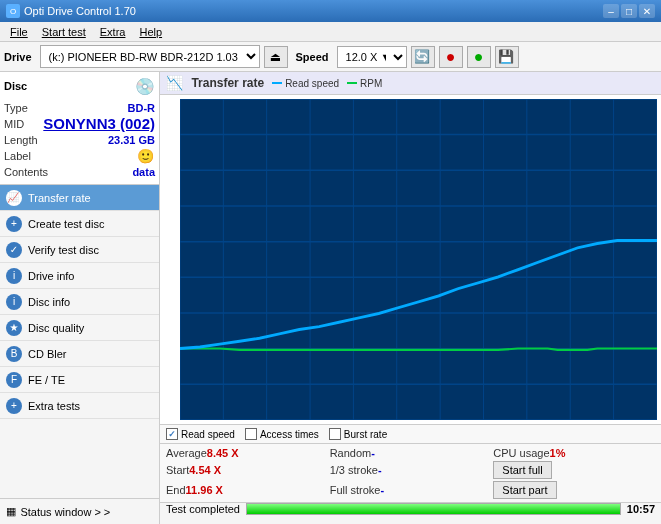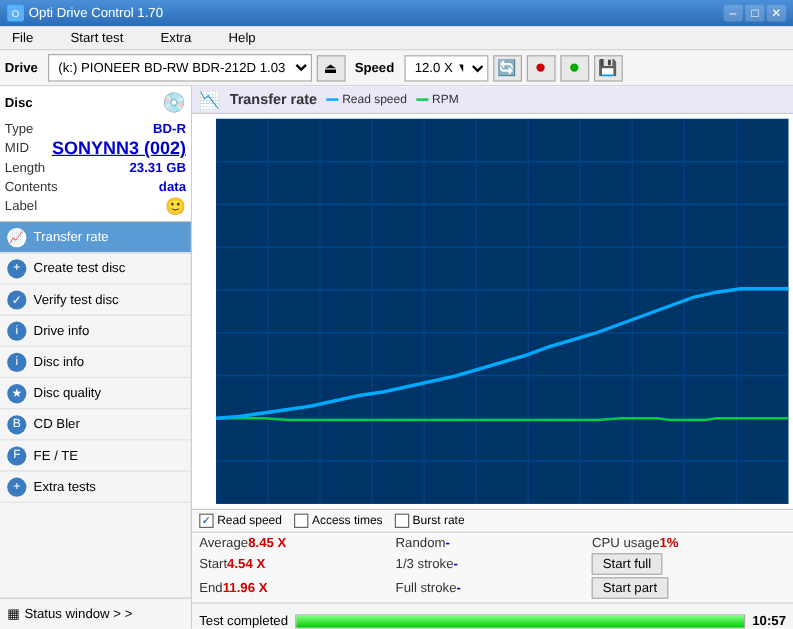"File" .menu-bar { gap: 19px -> 2px; text-decoration: none -> underline }
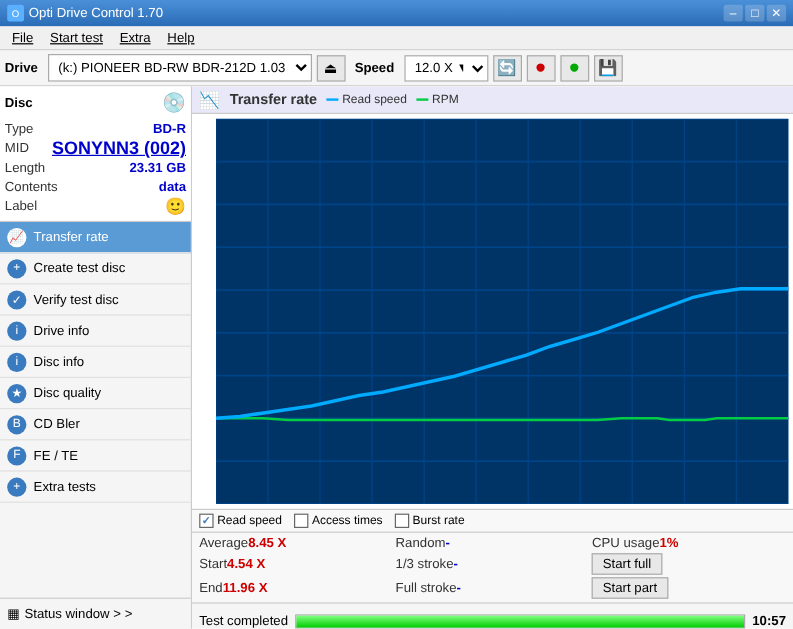"Contents" div.disc-row { order: before "Label" -> after "Label" }
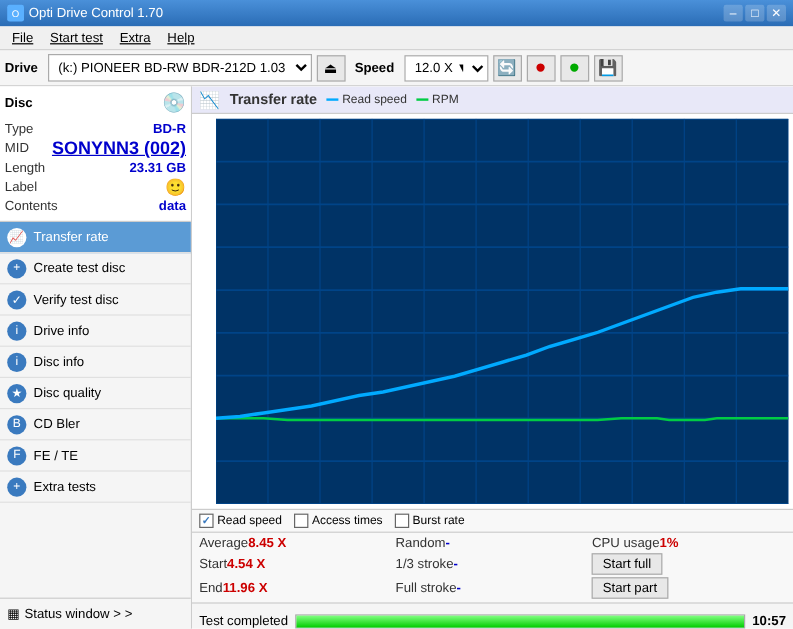"Test completed" .status-bar { align-items: flex-end -> flex-start }
